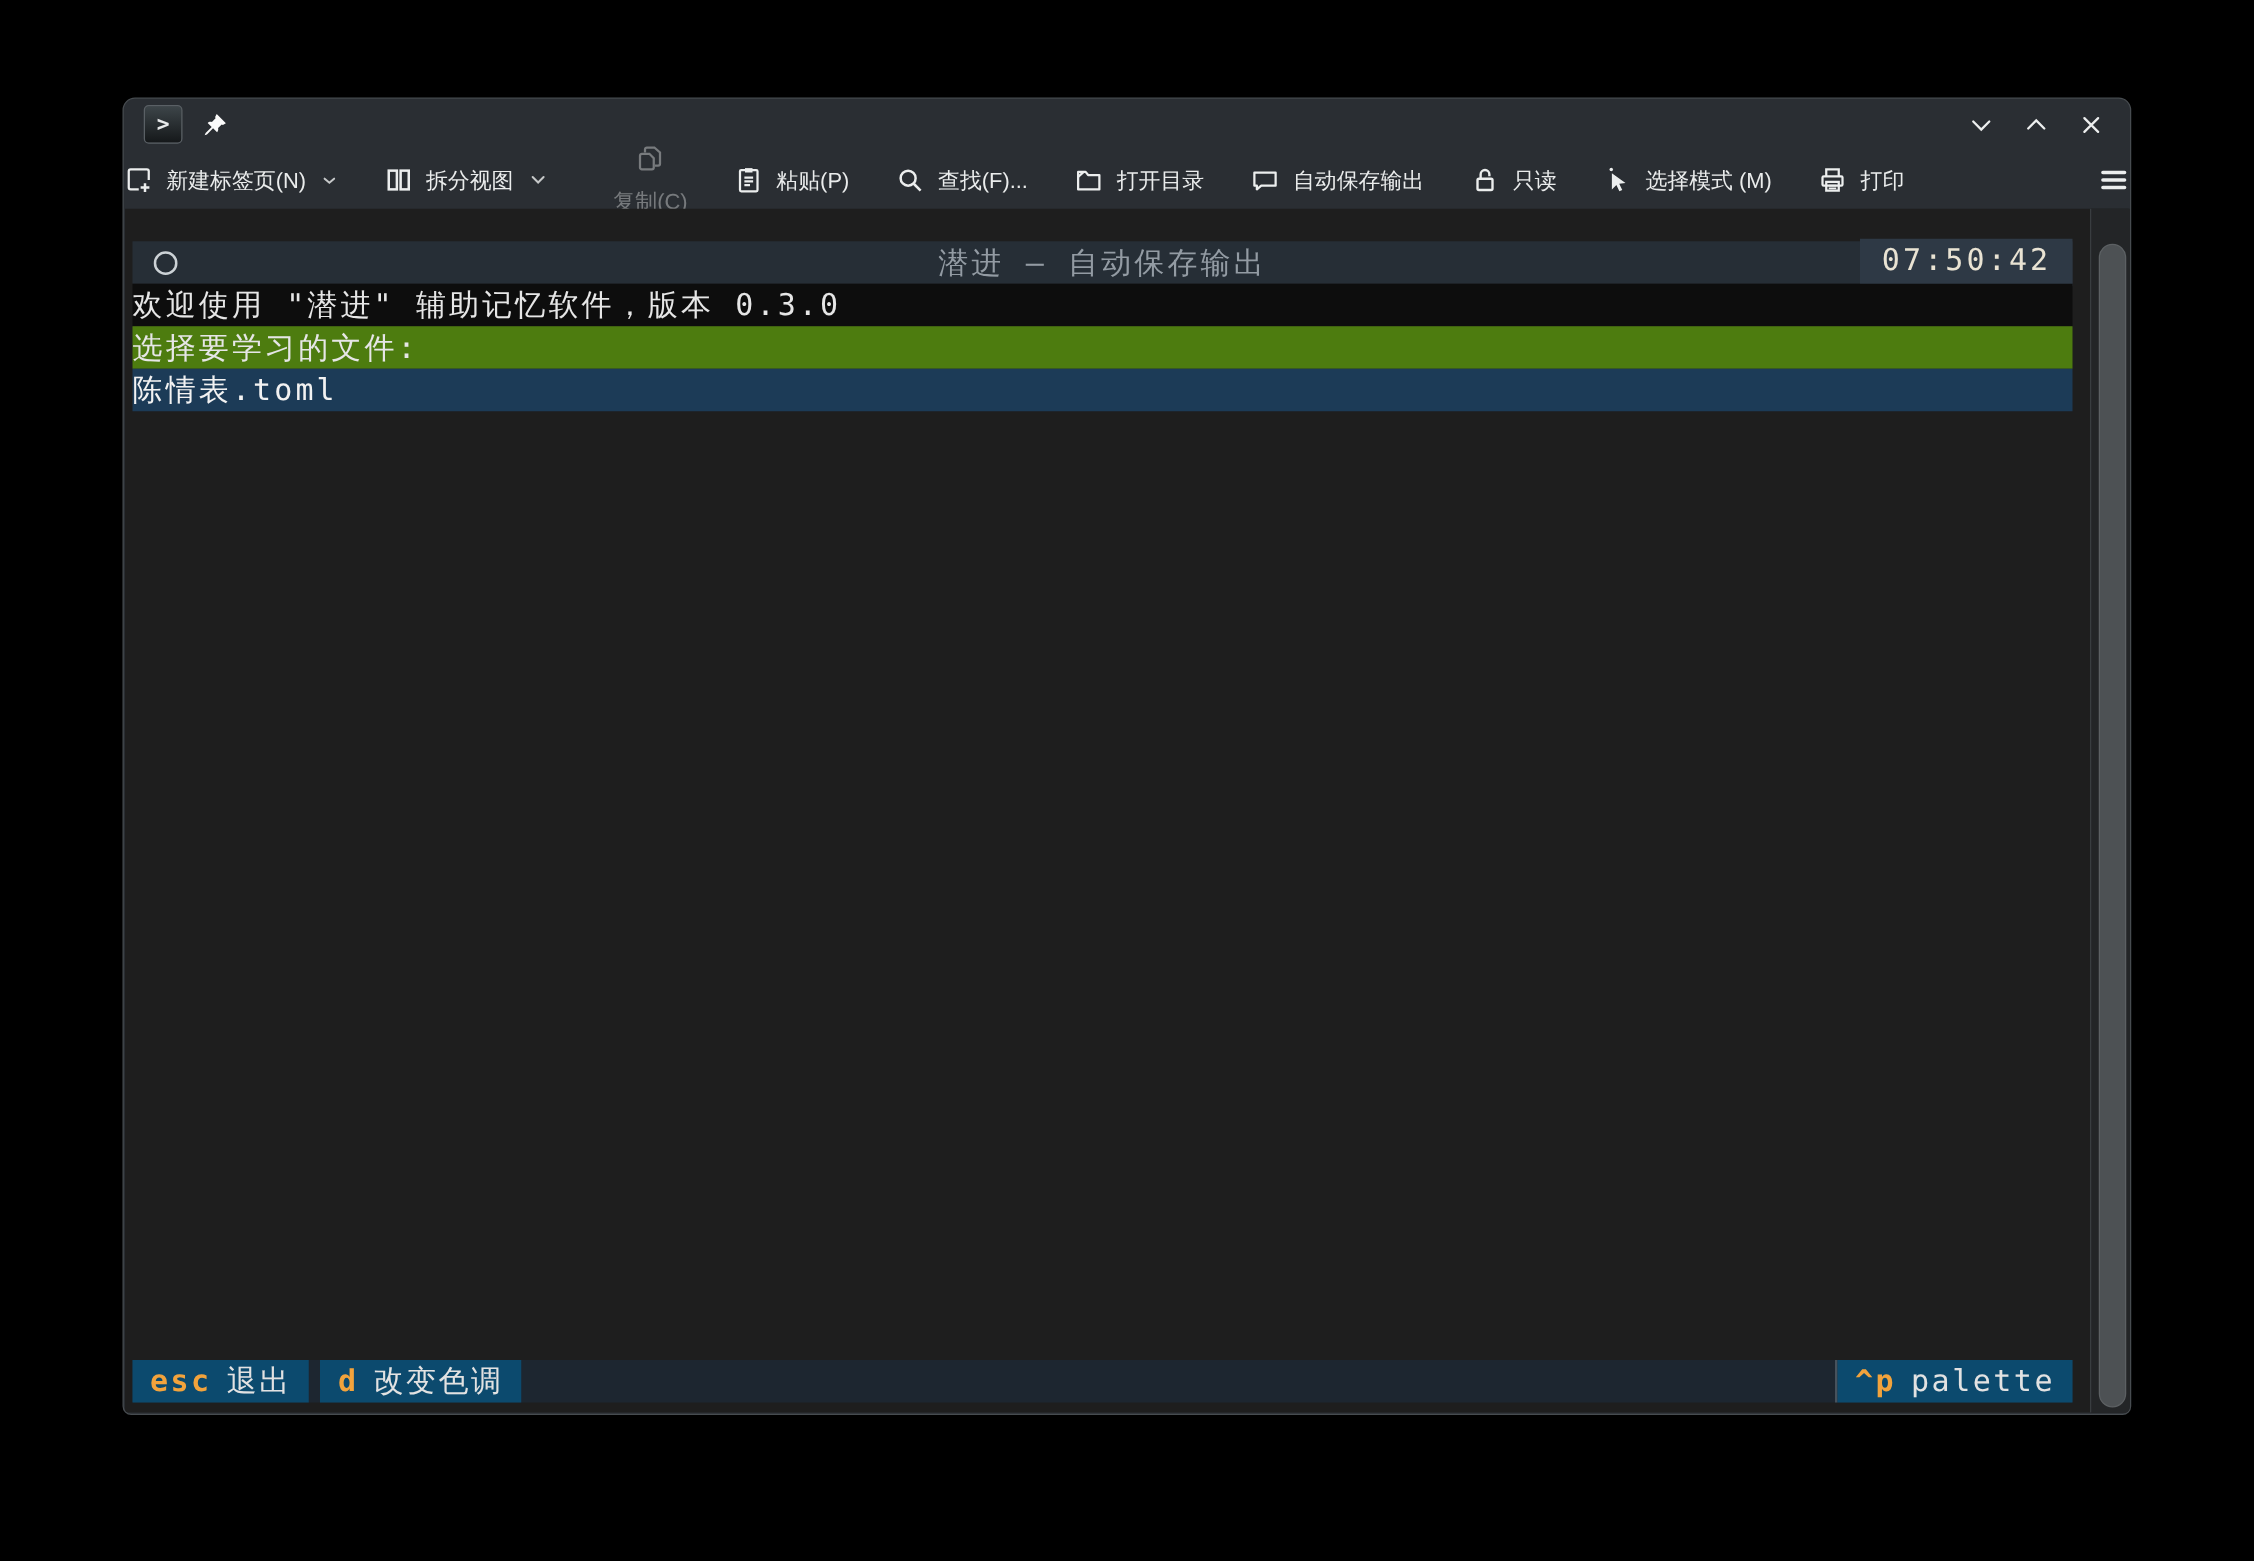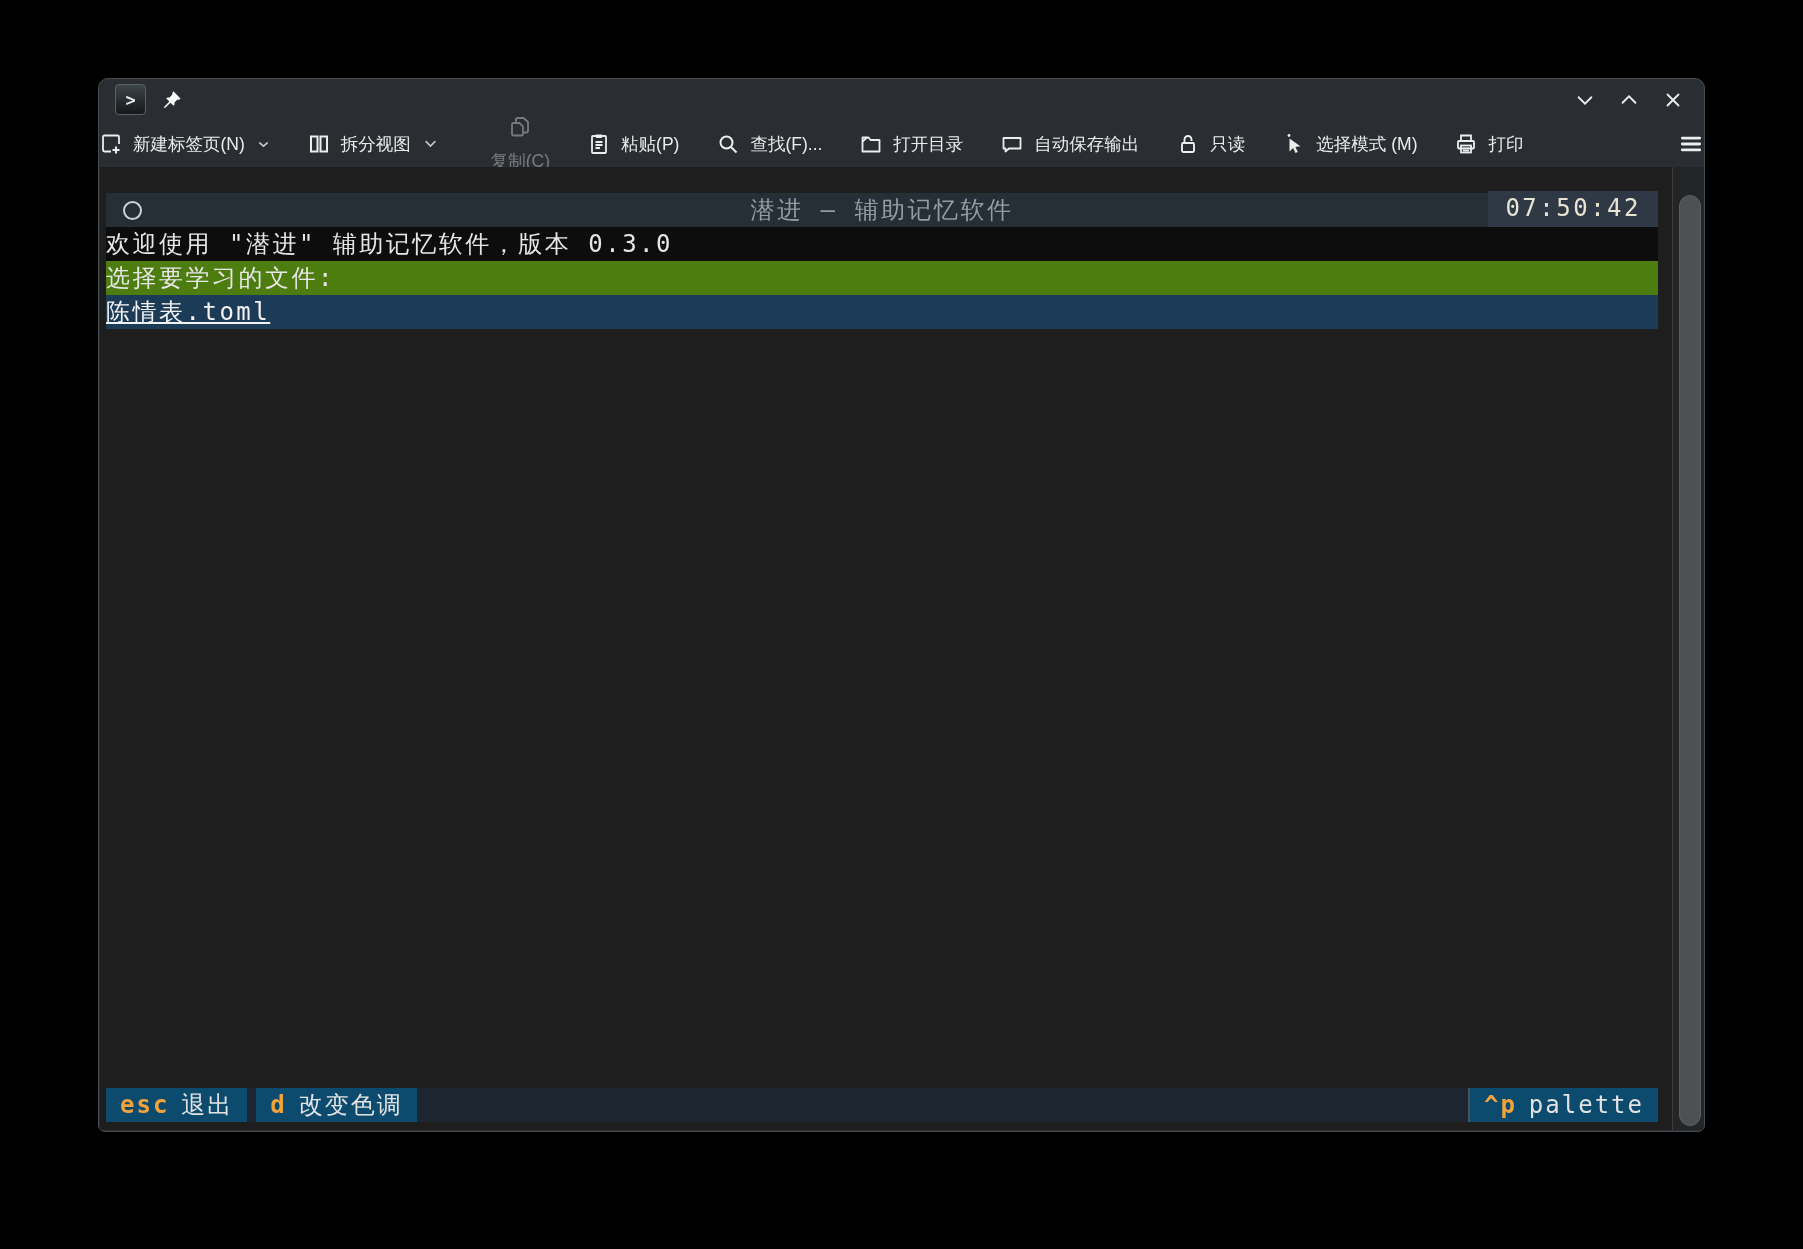"潜进 – 辅助记忆软件" span.tui-title { text: 辅助记忆软件 -> 自动保存输出 }
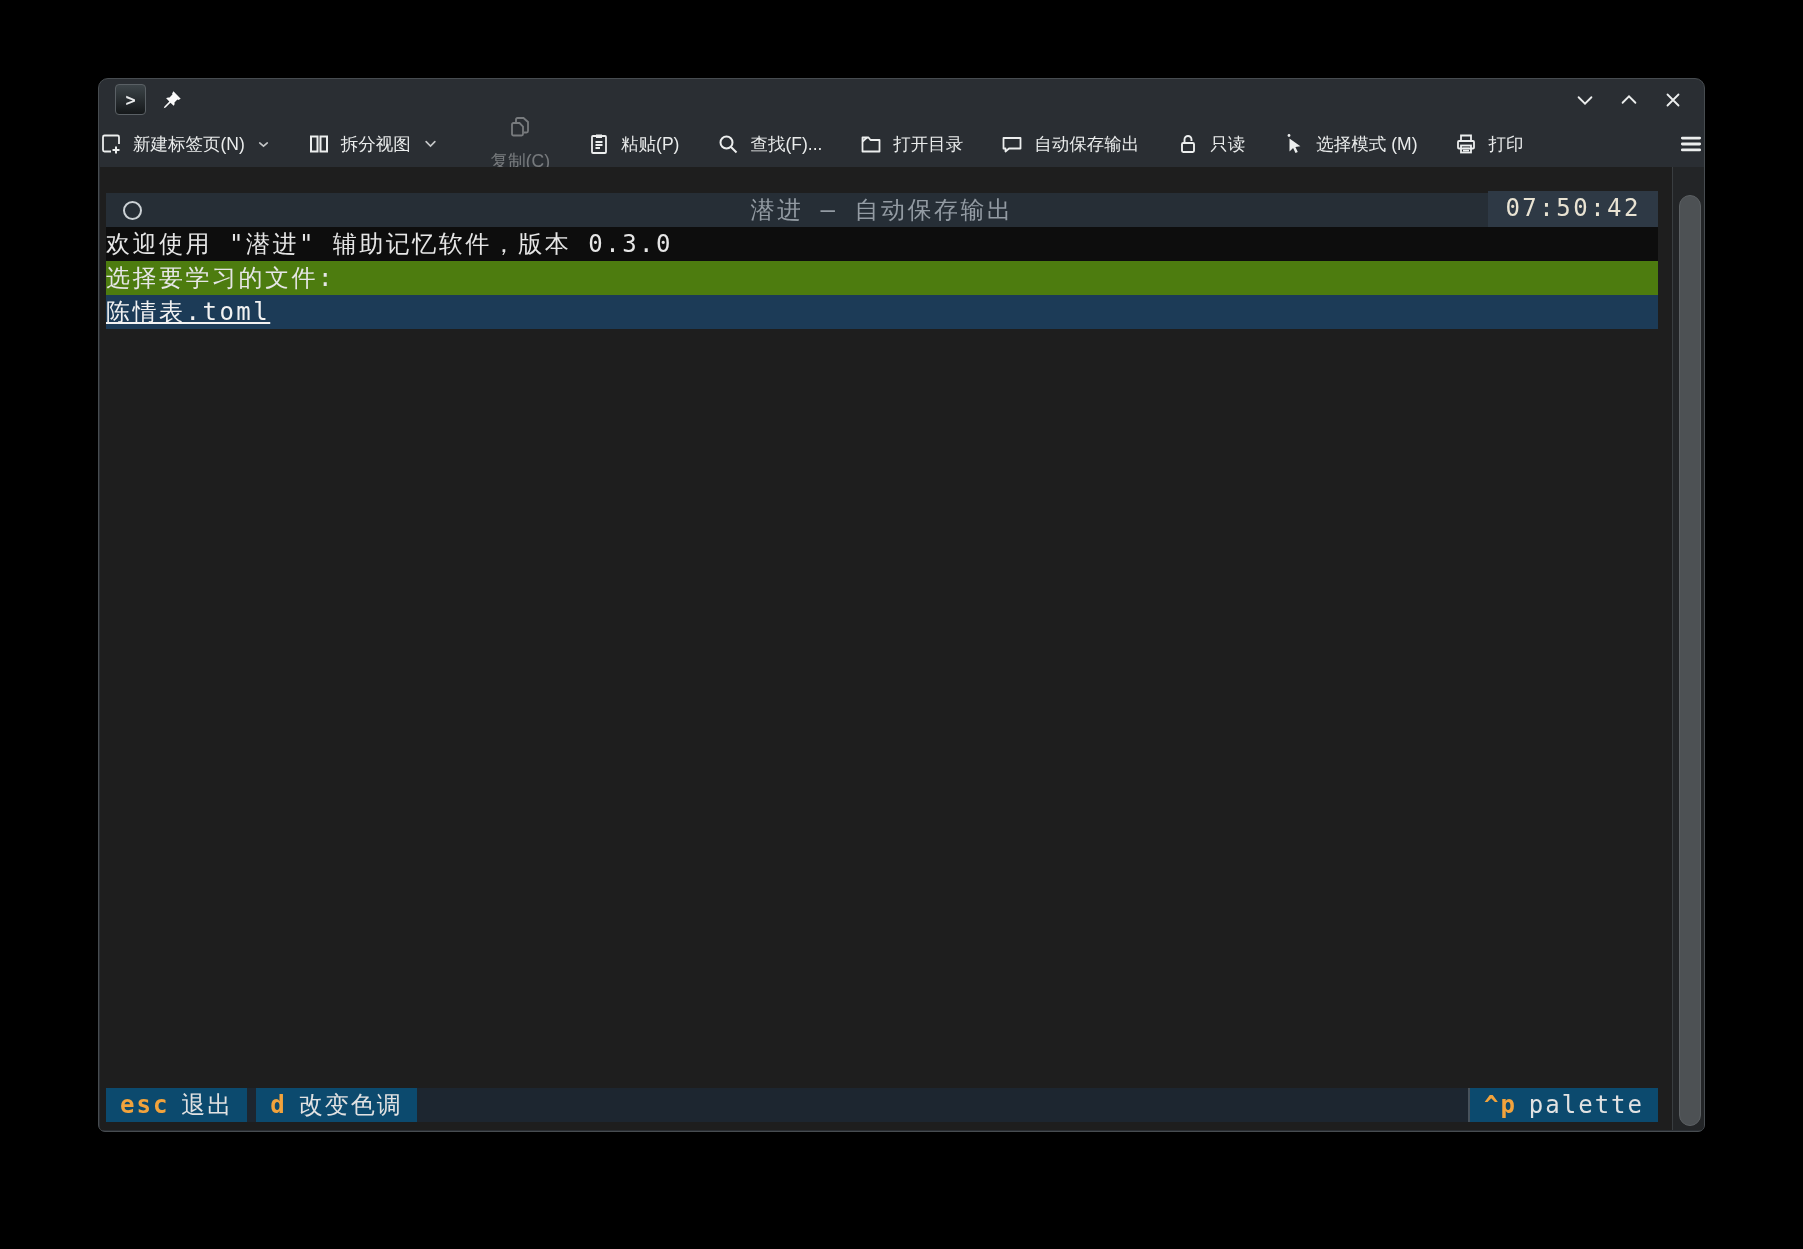"陈情表.toml" .tsel { text-decoration: underline -> none }
